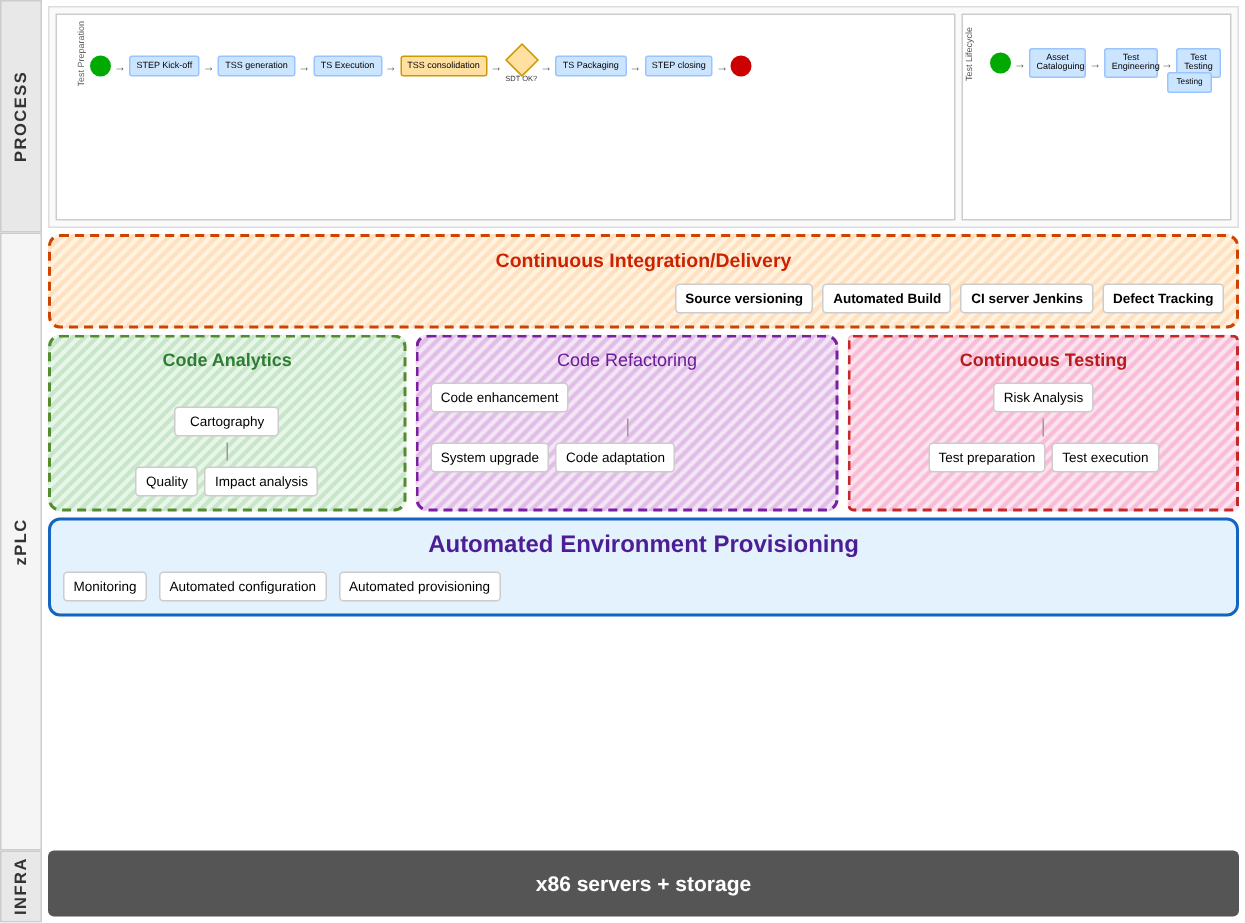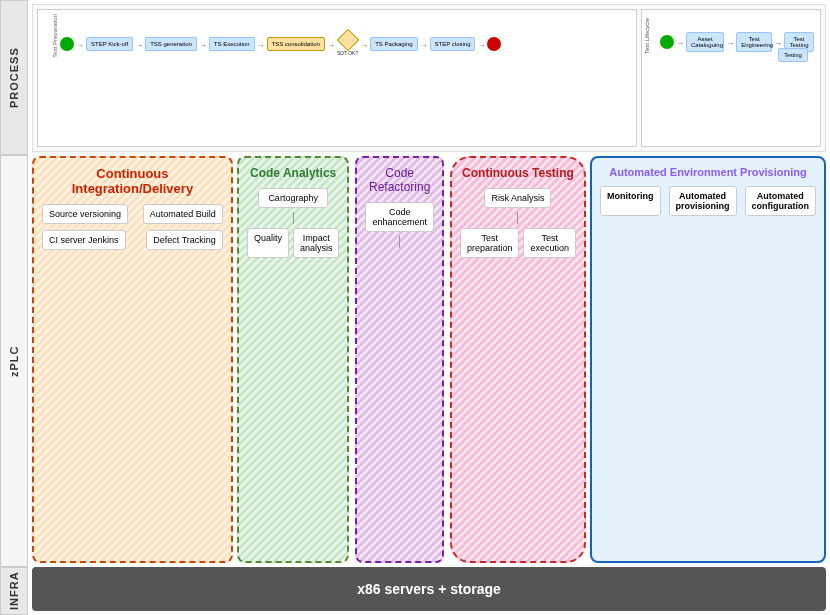"Continuous Integration/Delivery" .zplc-section { flex-direction: row -> column }
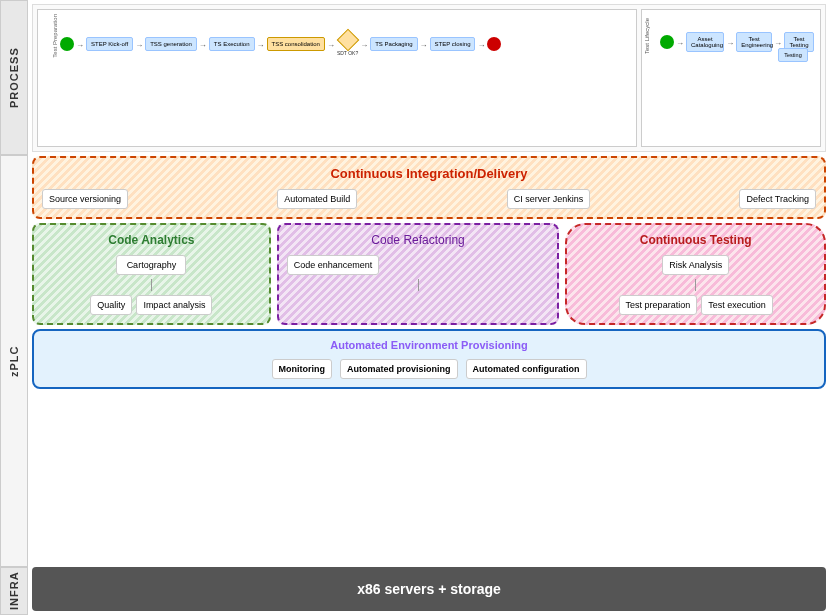"Source versioning" .ci-items { font-weight: none -> bold; justify-content: space-between -> flex-end }
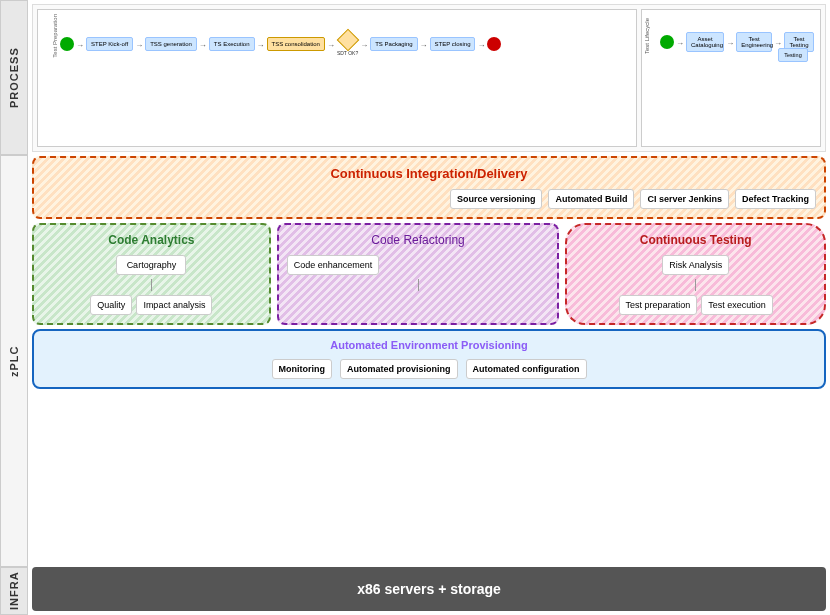"Code Analytics" .analytics-title { margin-bottom: 8px -> 24px }
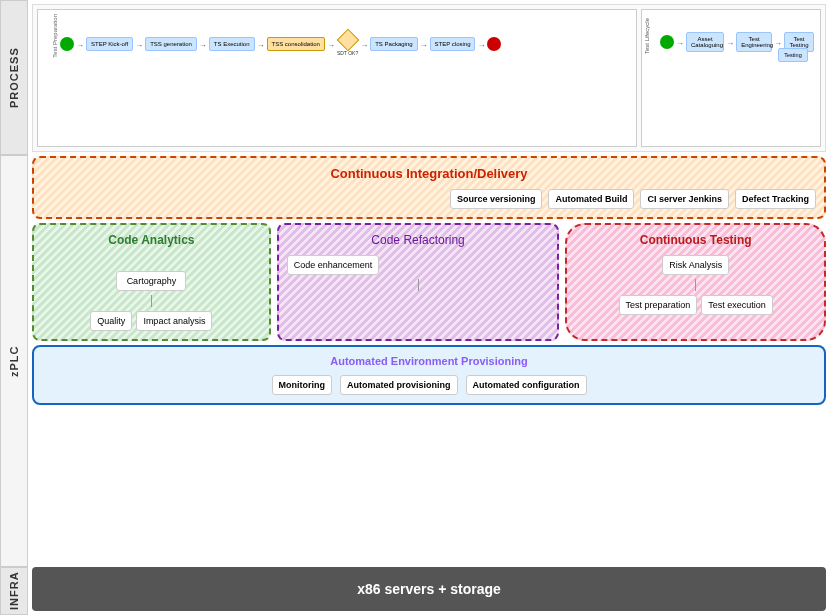"Continuous Testing" .testing-box { border-radius: 20px -> 4px }
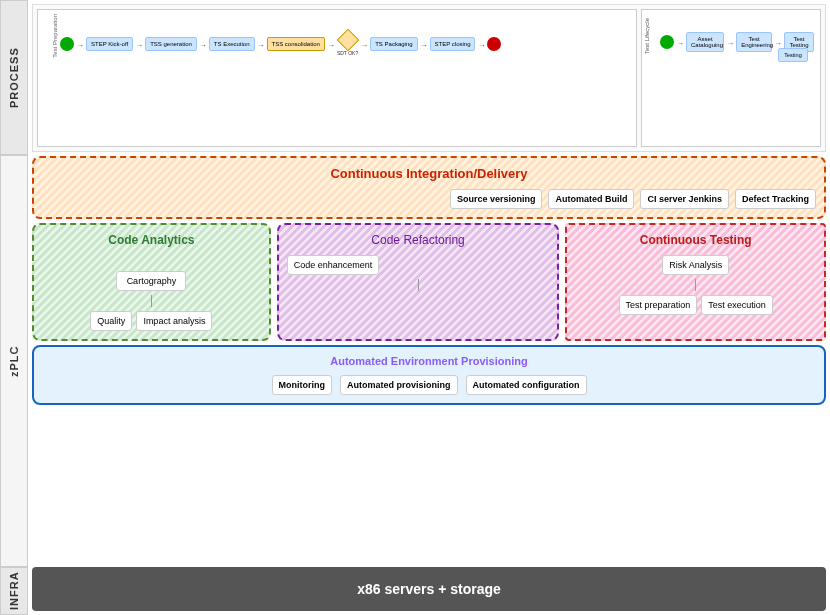"System upgrade" div.refactor-bottom-row { html: none -> <div> <div>System upgrade</div> <div>Code adaptation</div> </div> }
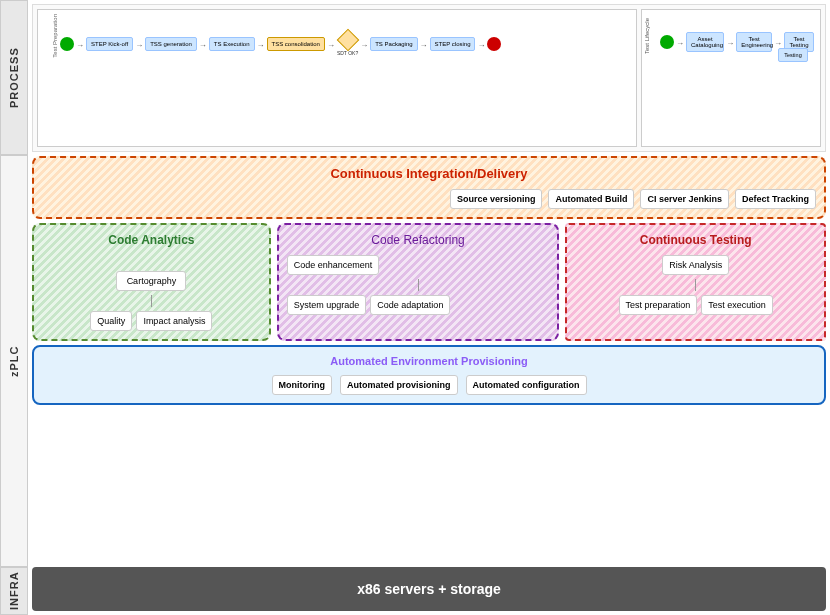"Automated Environment Provisioning" .env-title { color: #8b5cf6 -> #4c1d95; font-size: 11px -> 16px }
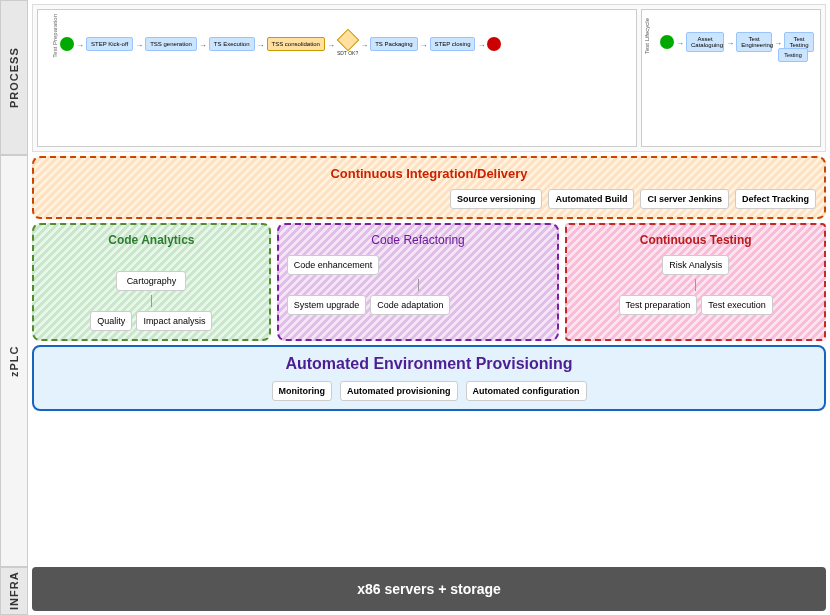"Monitoring" .env-items { font-weight: bold -> none; justify-content: center -> flex-start }
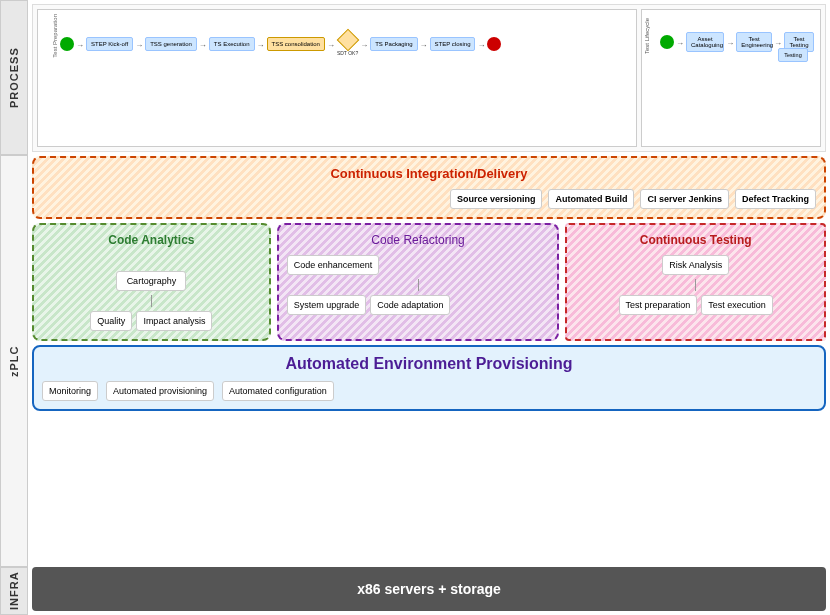"Automated provisioning" div.item-box { order: before "Automated configuration" -> after "Automated configuration" }
